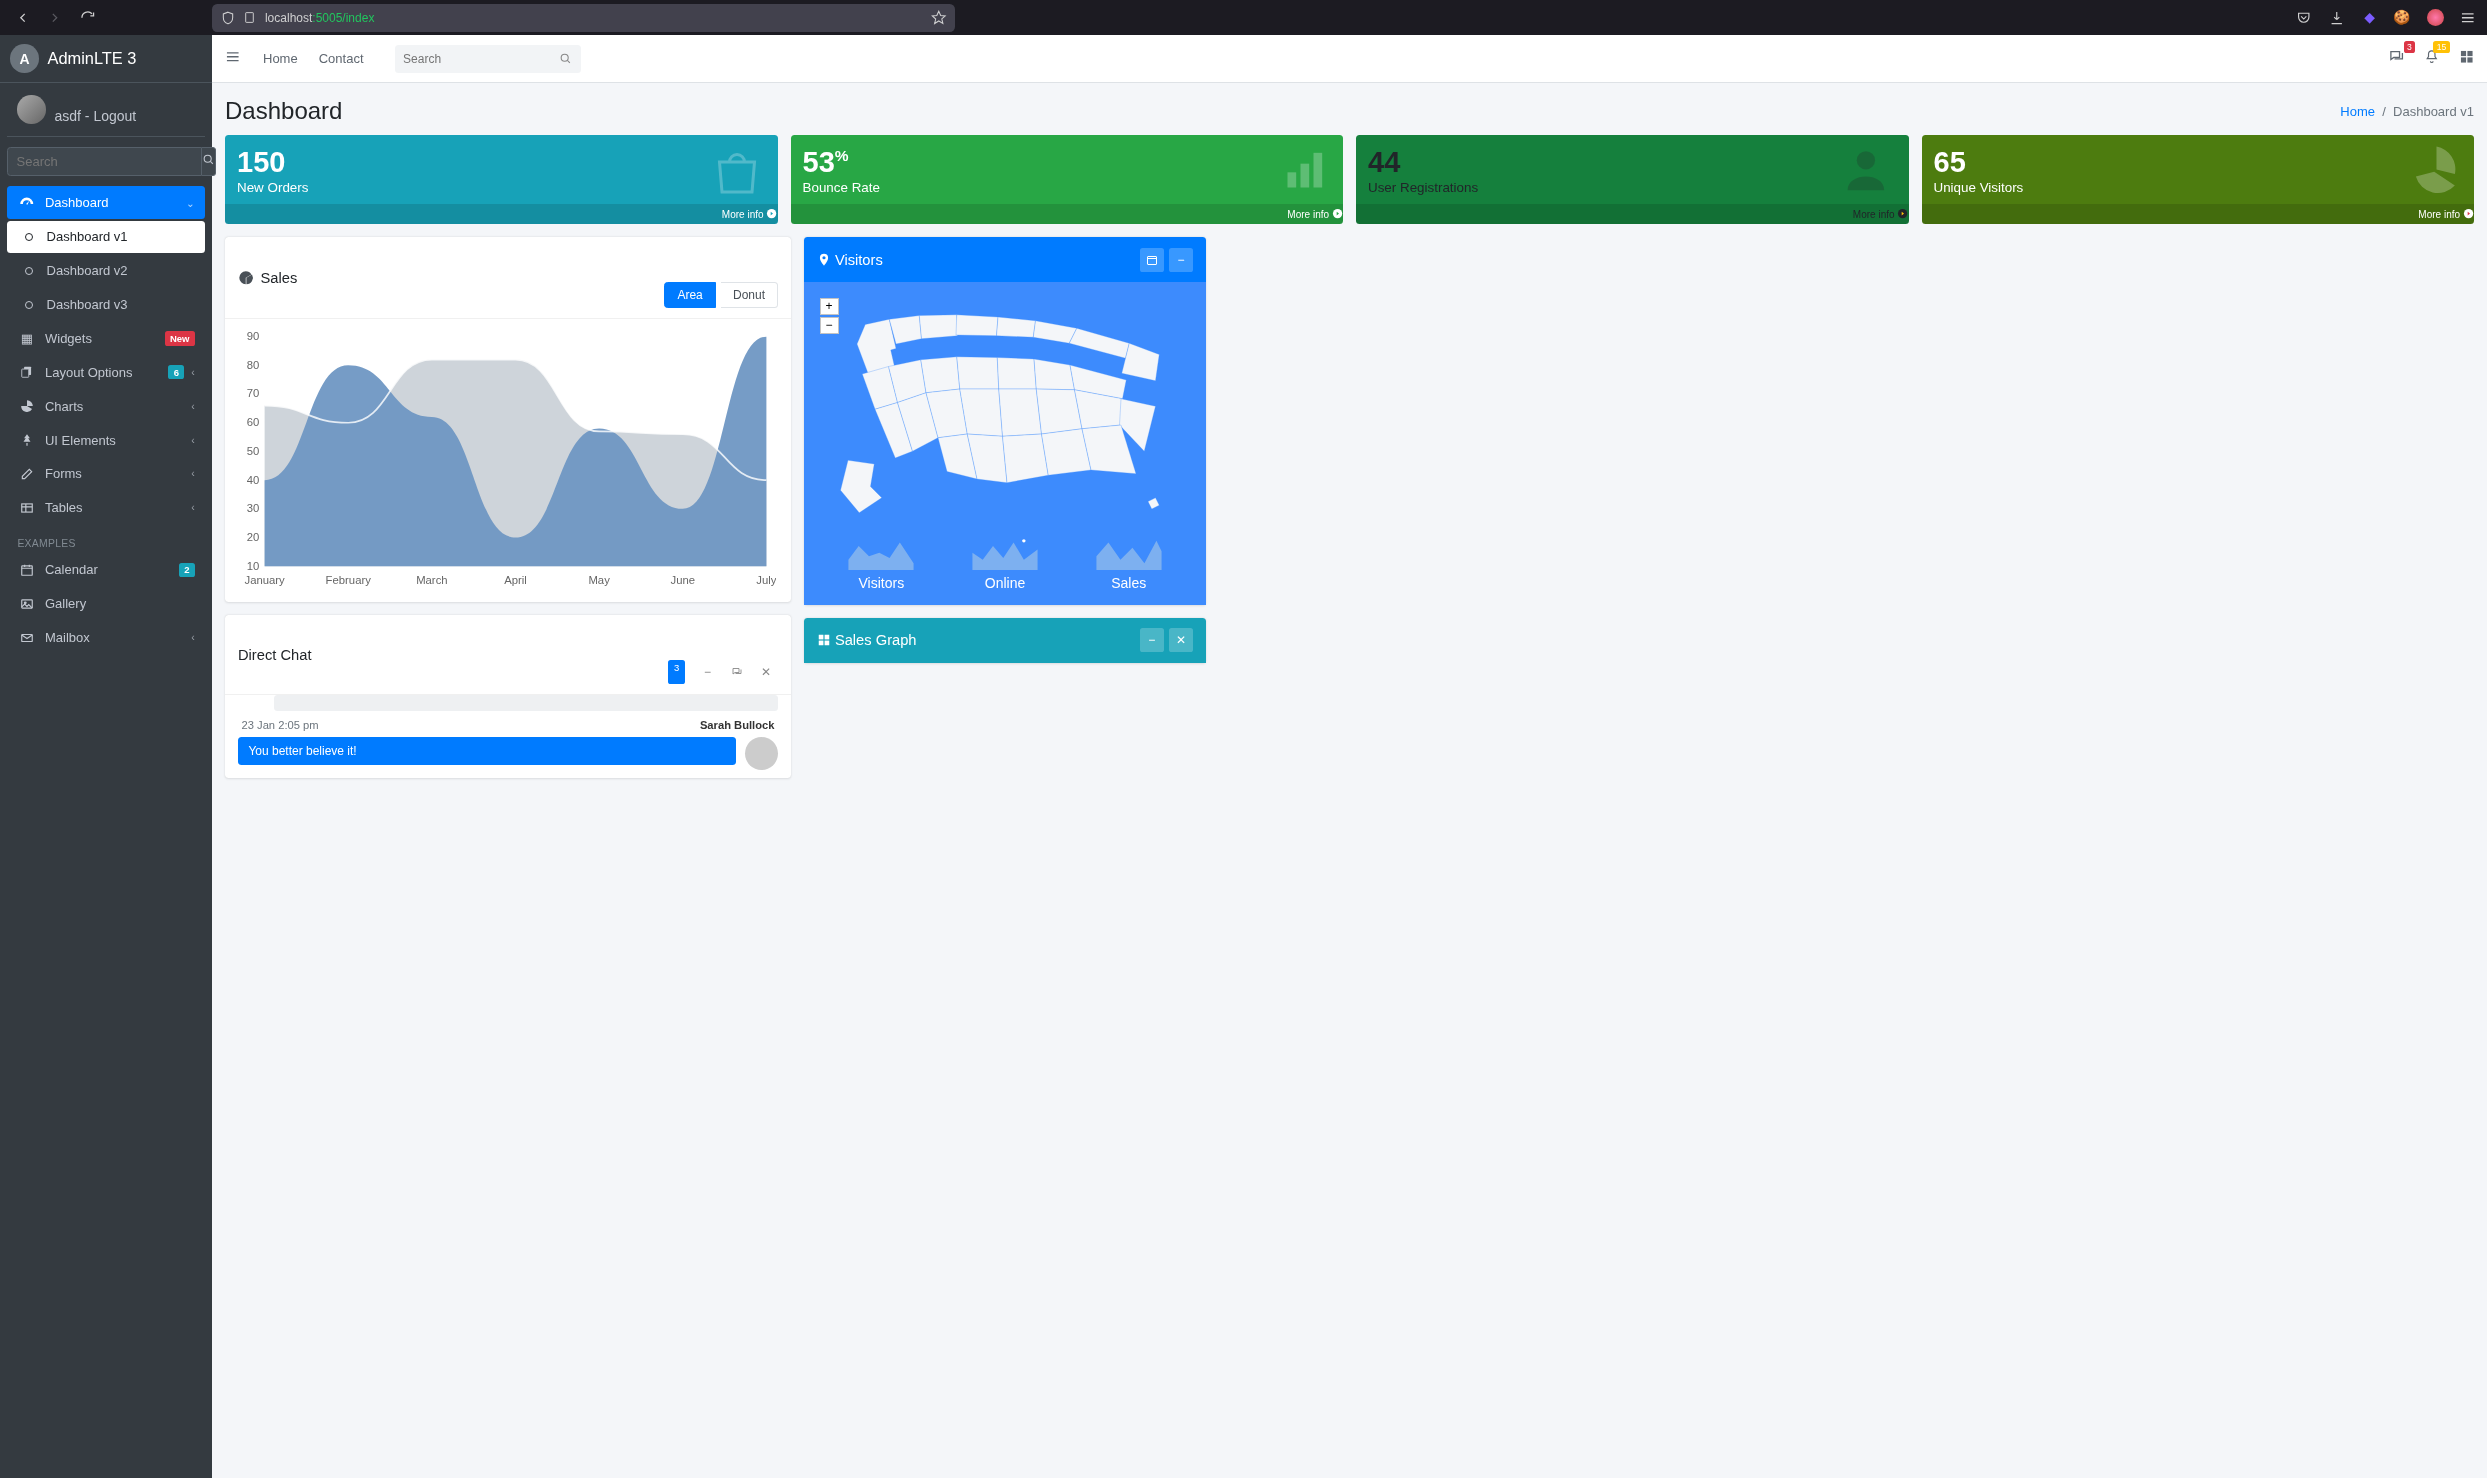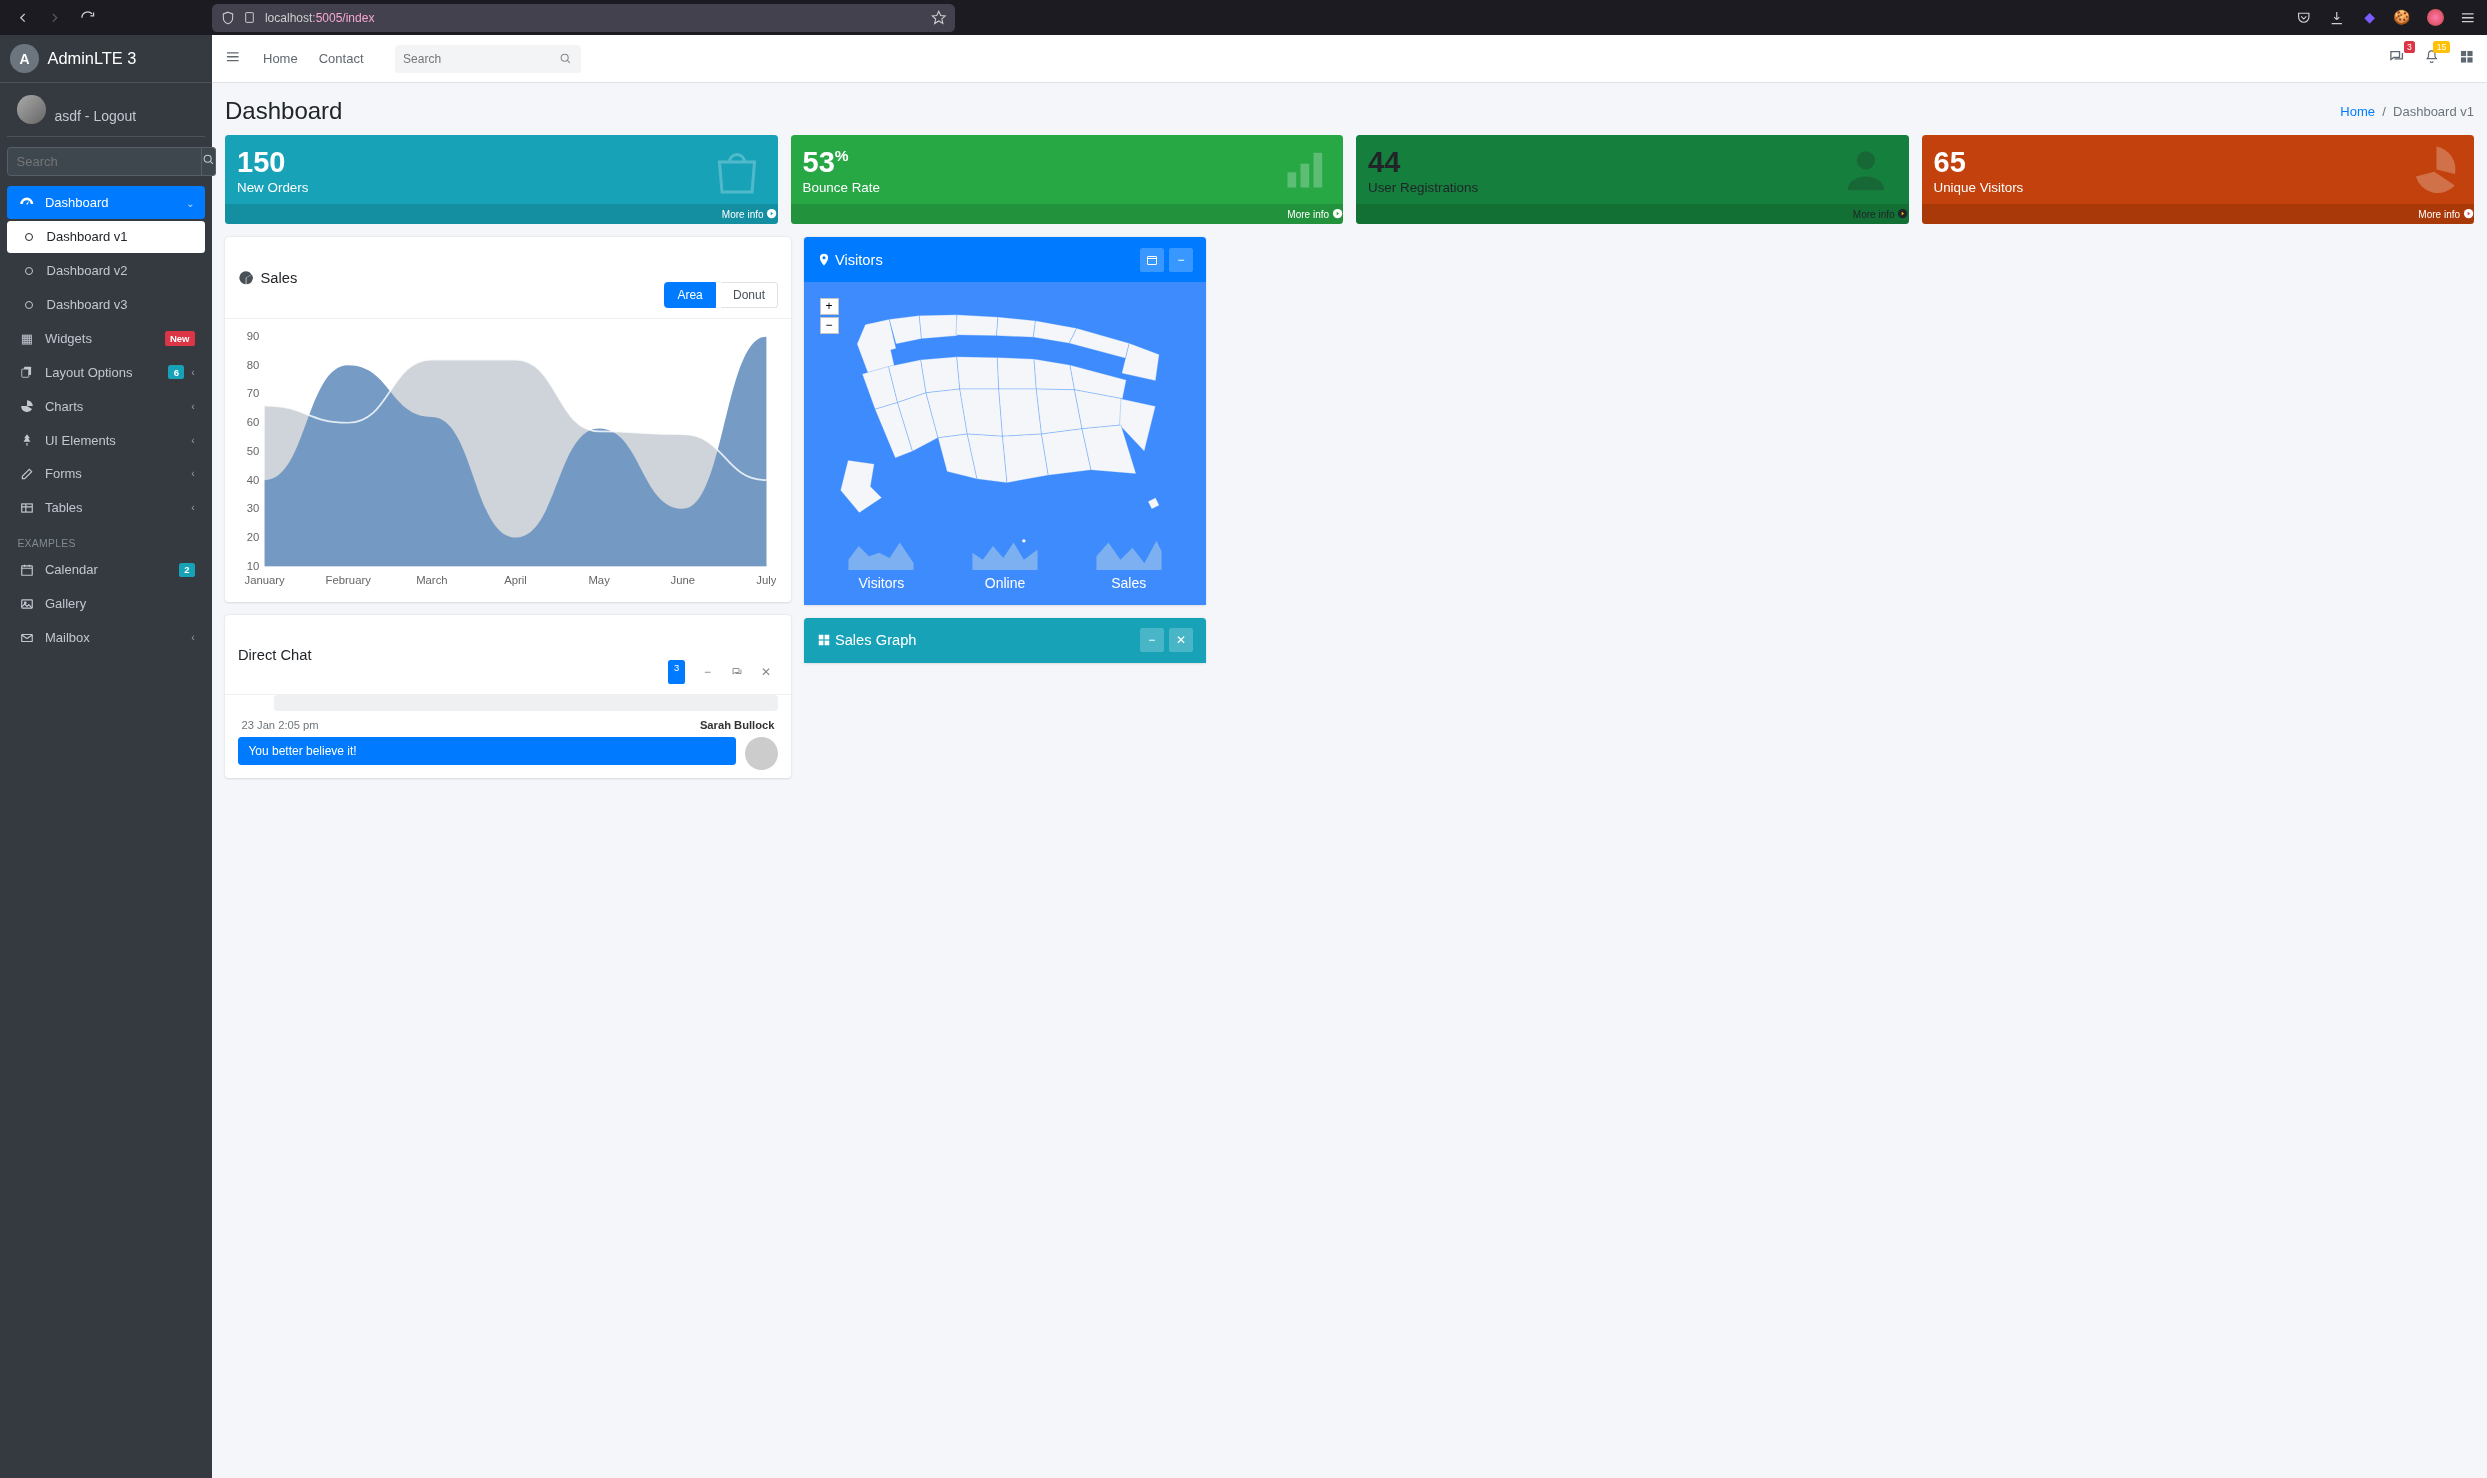":5005/index" .url-text .dim { color: #f9a8d4 -> #22c55e }
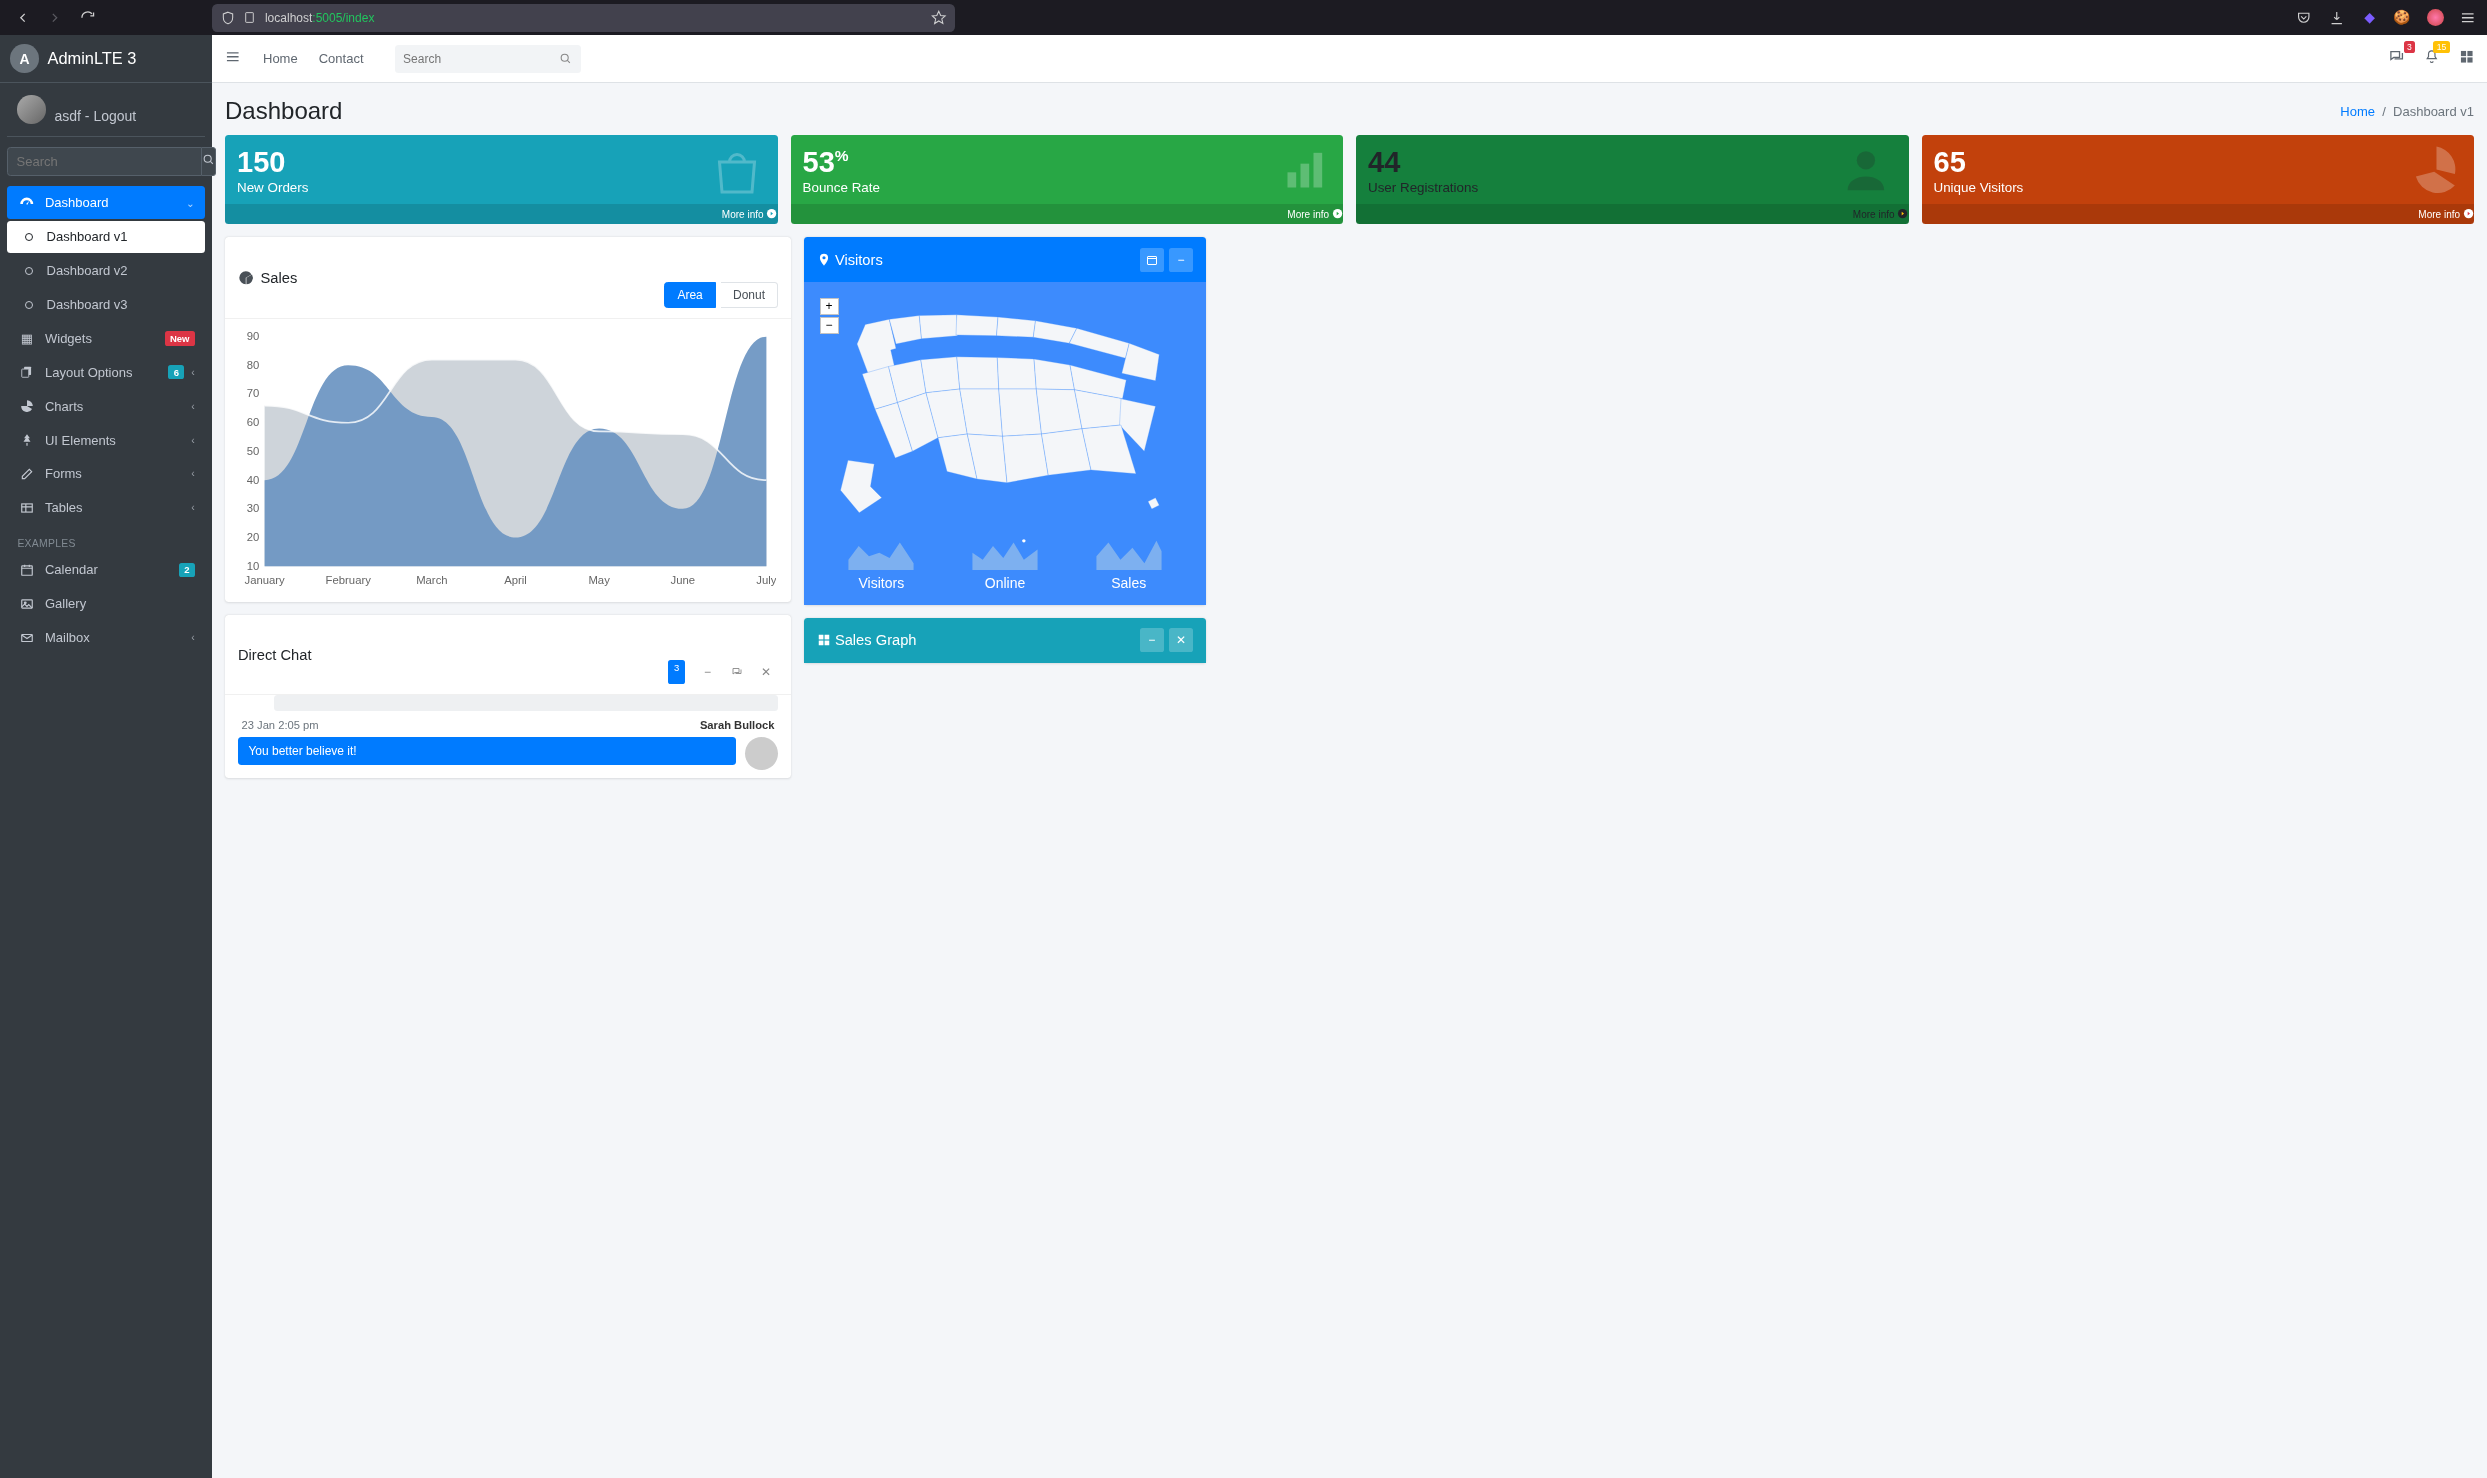"65" .bg-danger { background: #c2410c -> #4d7c0f }
